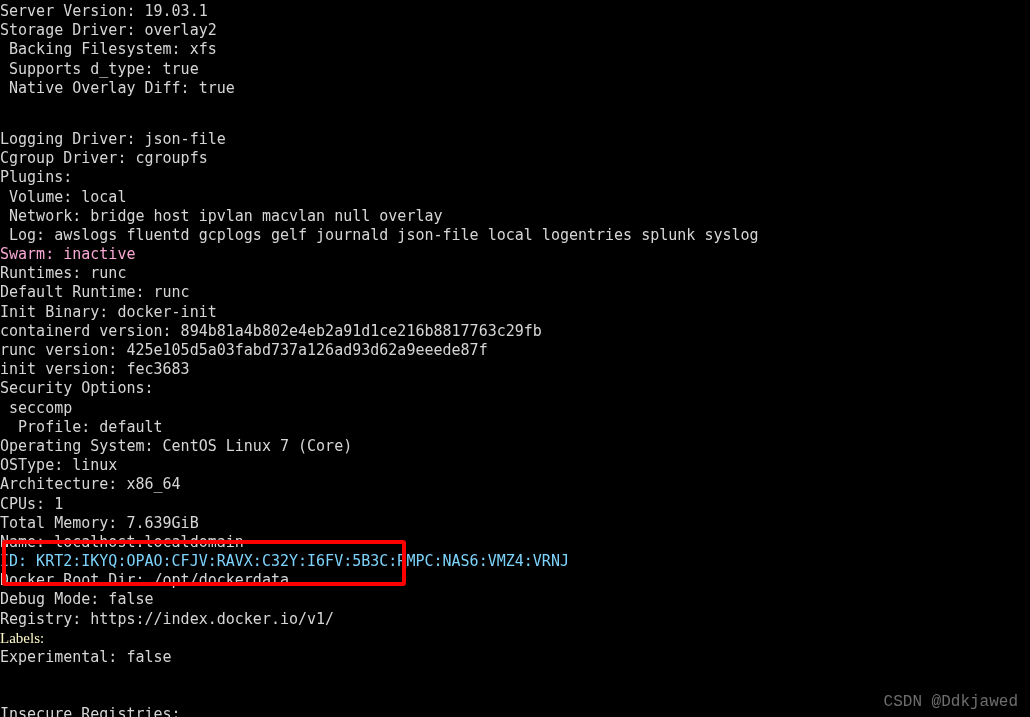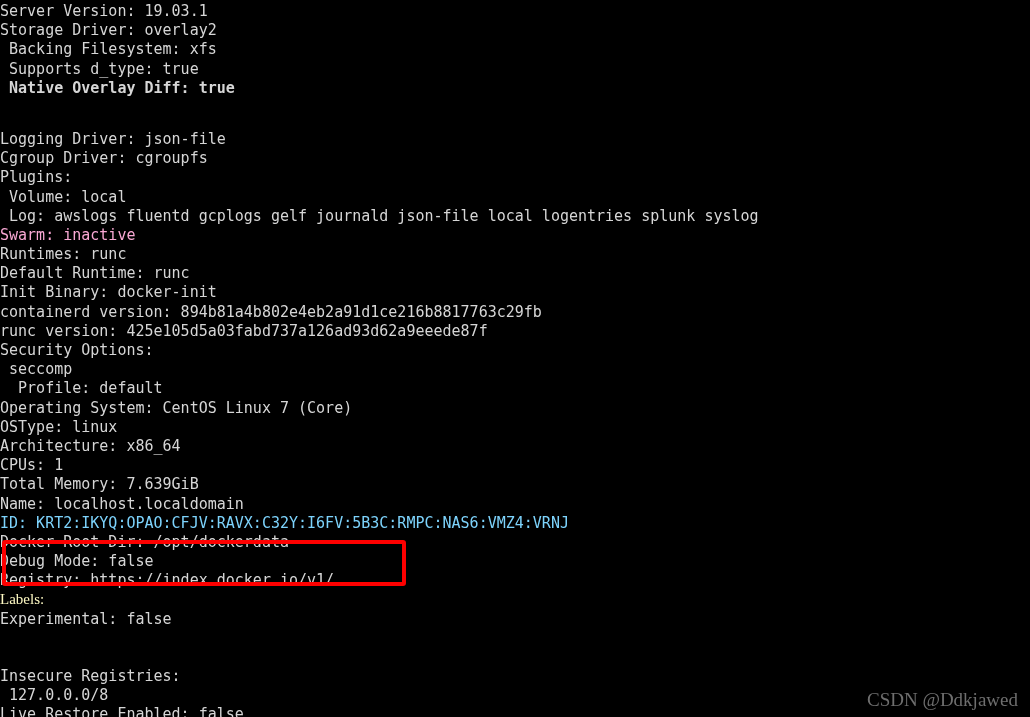"Native Overlay Diff: true" span.line { font-weight: bold -> none }
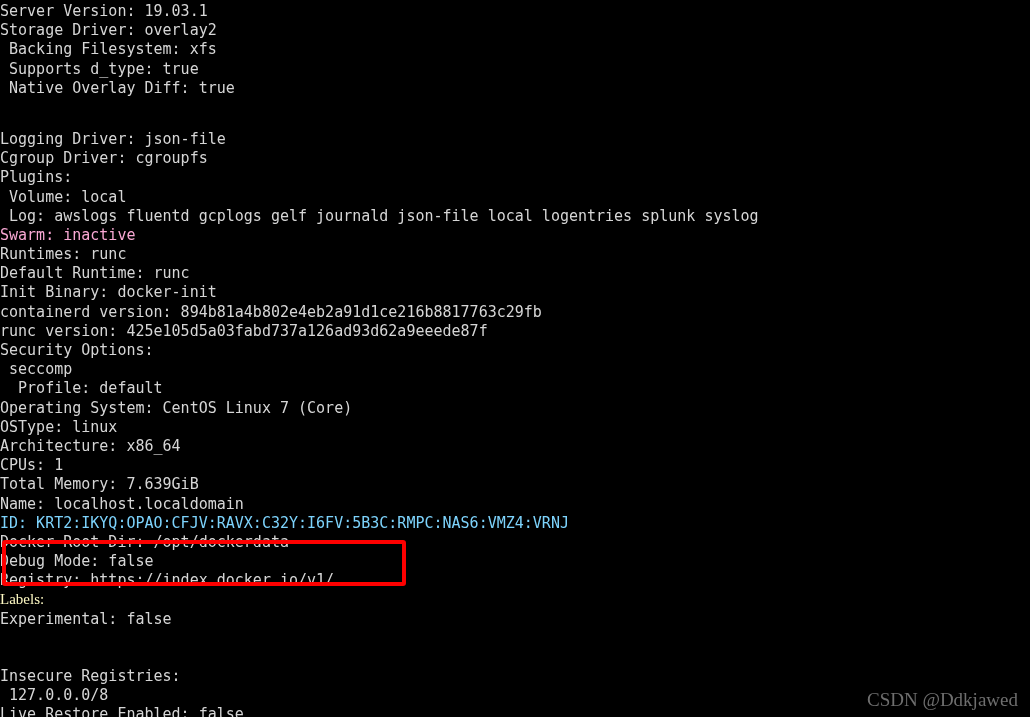"Network: bridge host ipvlan macvlan" span.line { html: none -> <span> Network: bridge host ipvlan macvlan null overlay</span> }
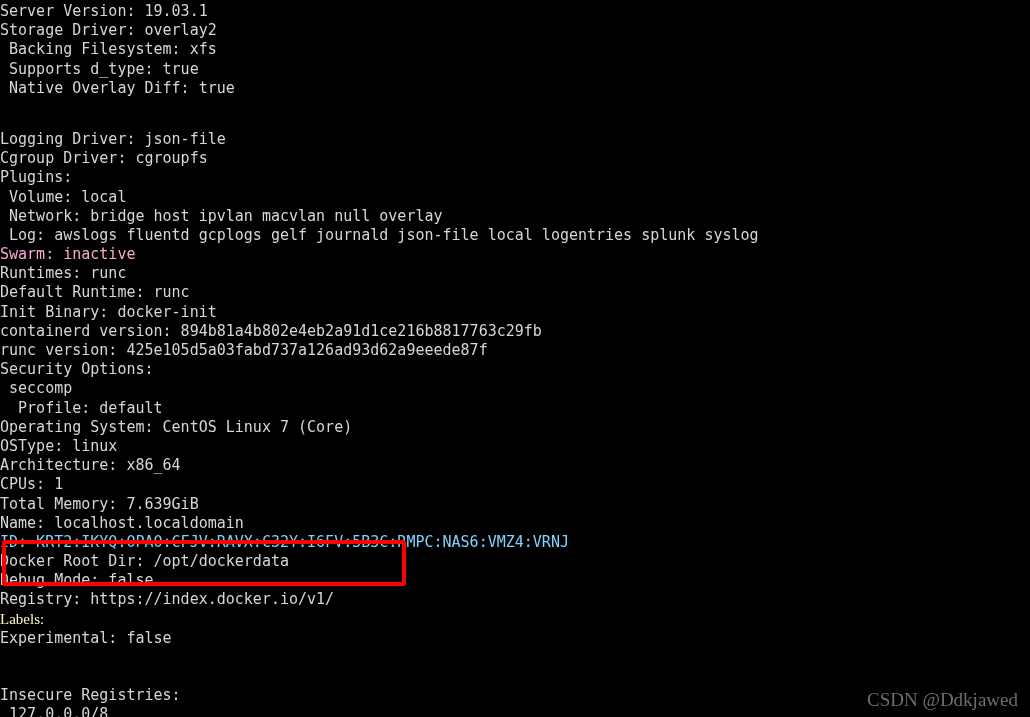"init version: fec3683" span.line { html: none -> <span>init version: fec3683</span> }
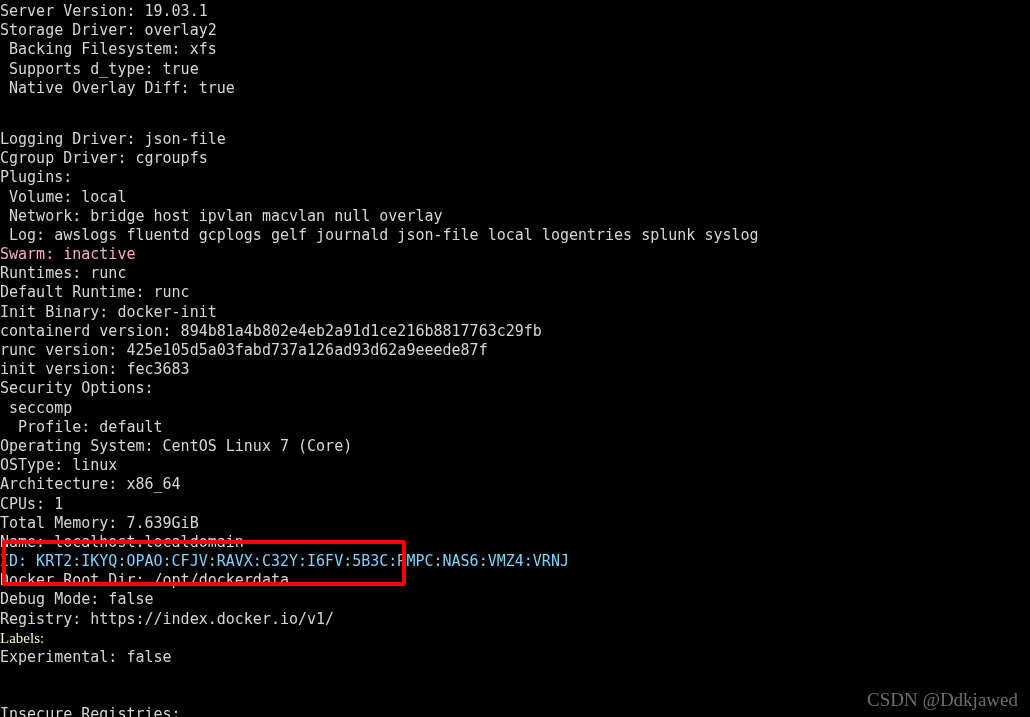"CSDN @Ddkjawed" #watermark { font-family: Liberation Serif, serif -> Liberation Mono, monospace; font-size: 19px -> 16px }
